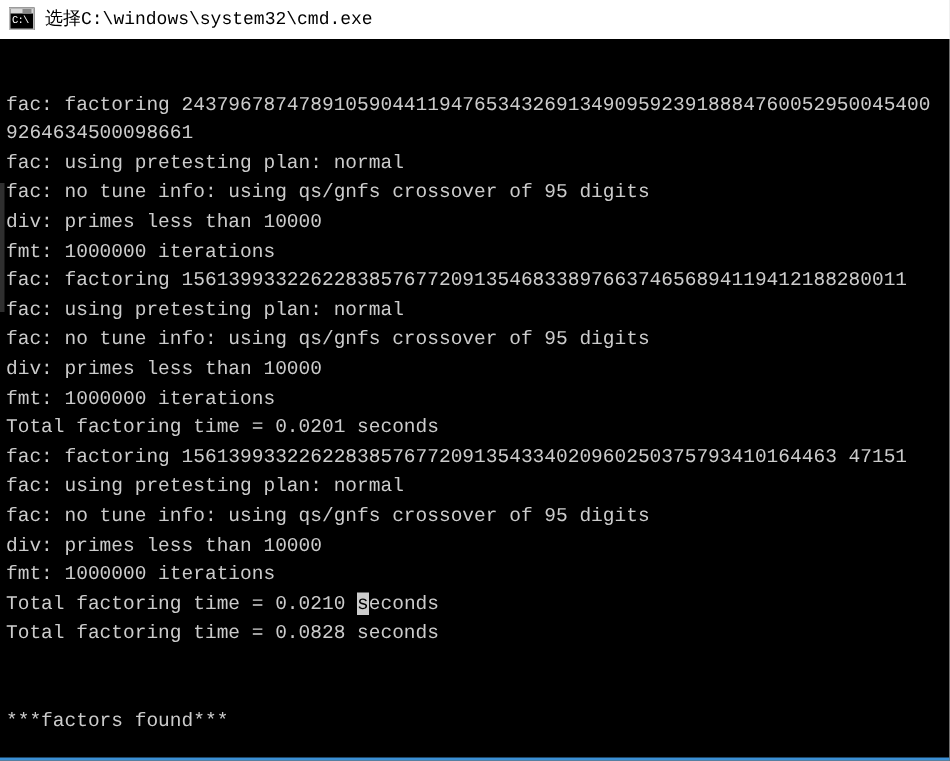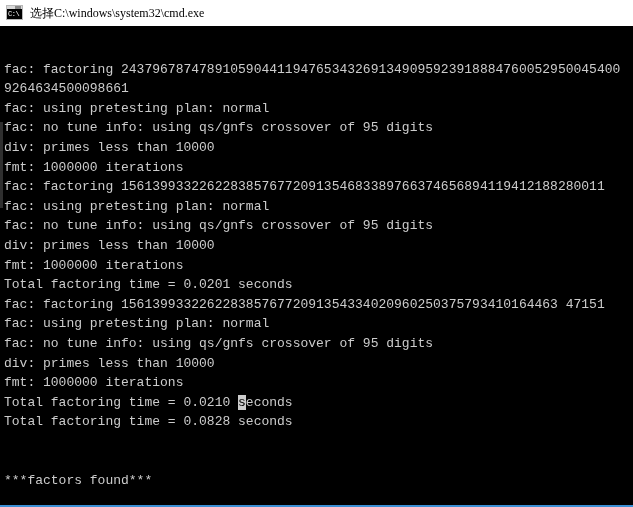"选择C:\windows\system32\cmd.exe" .title-text { font-family: Liberation Serif, serif -> Liberation Mono, monospace }
